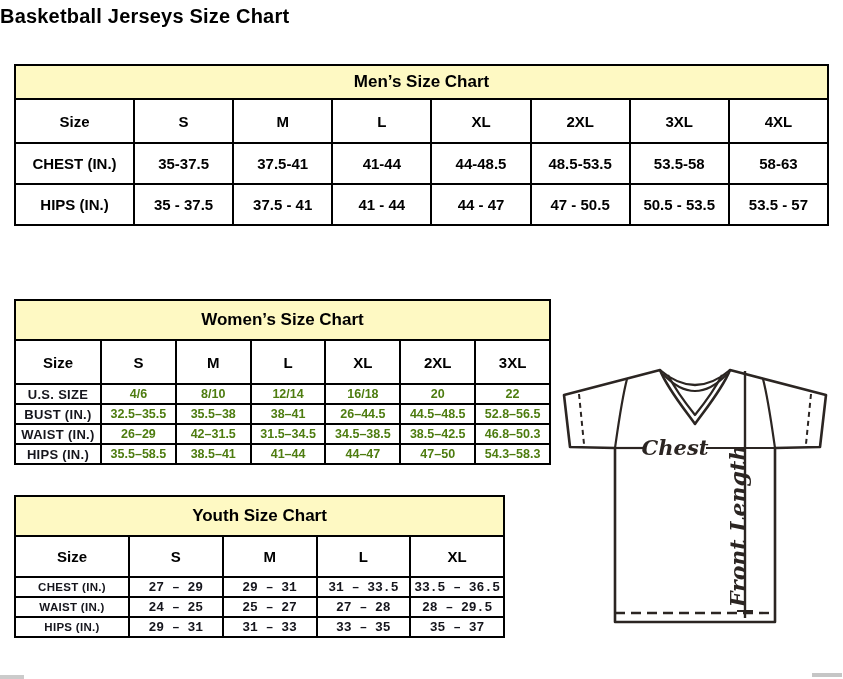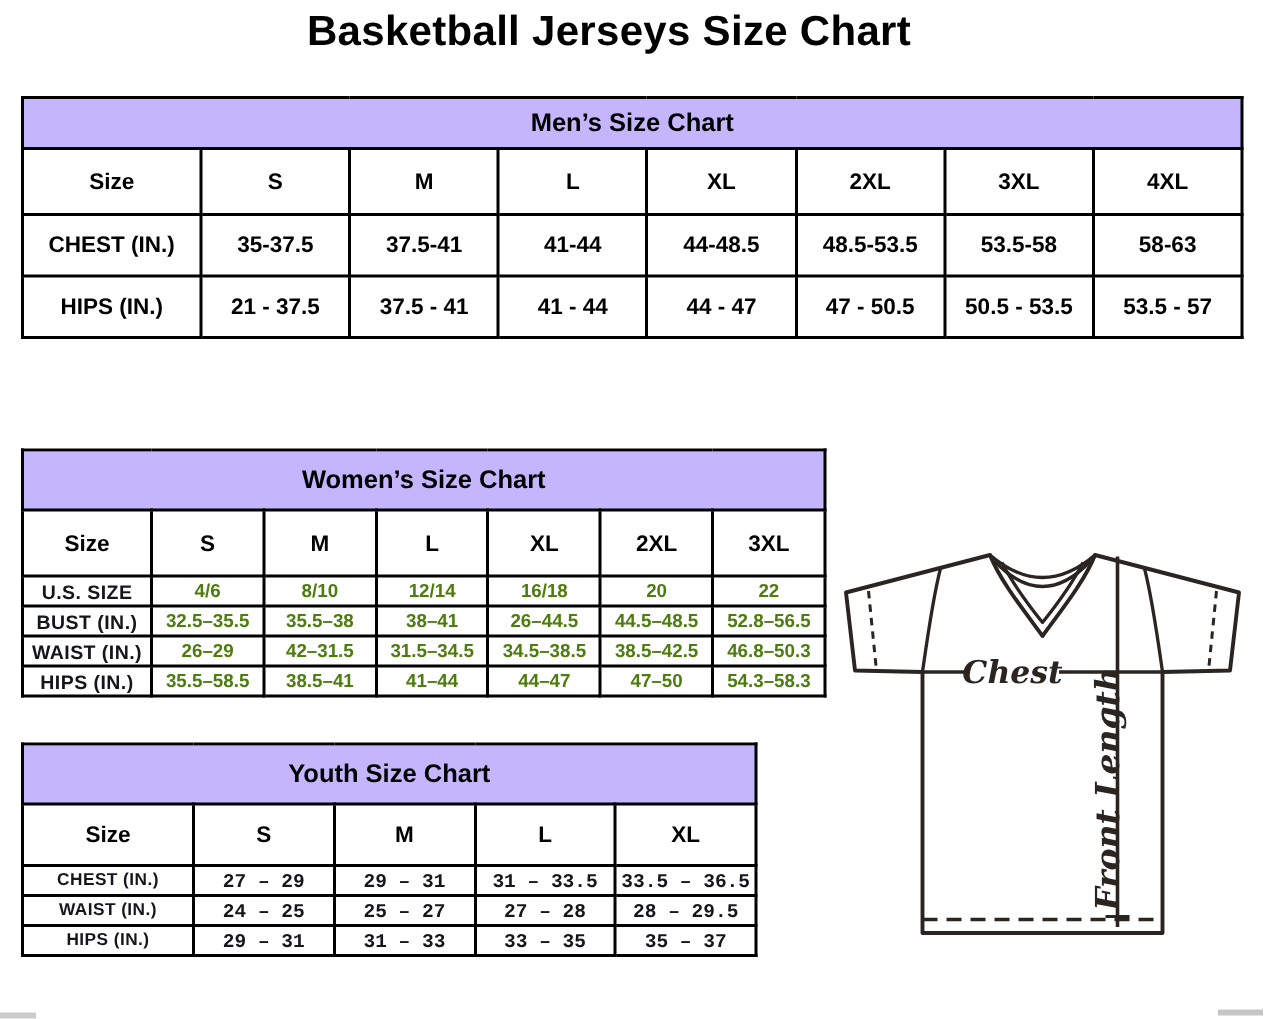"Basketball Jerseys Size Chart" .page-title { font-size: 28px -> 20px; text-align: center -> left }
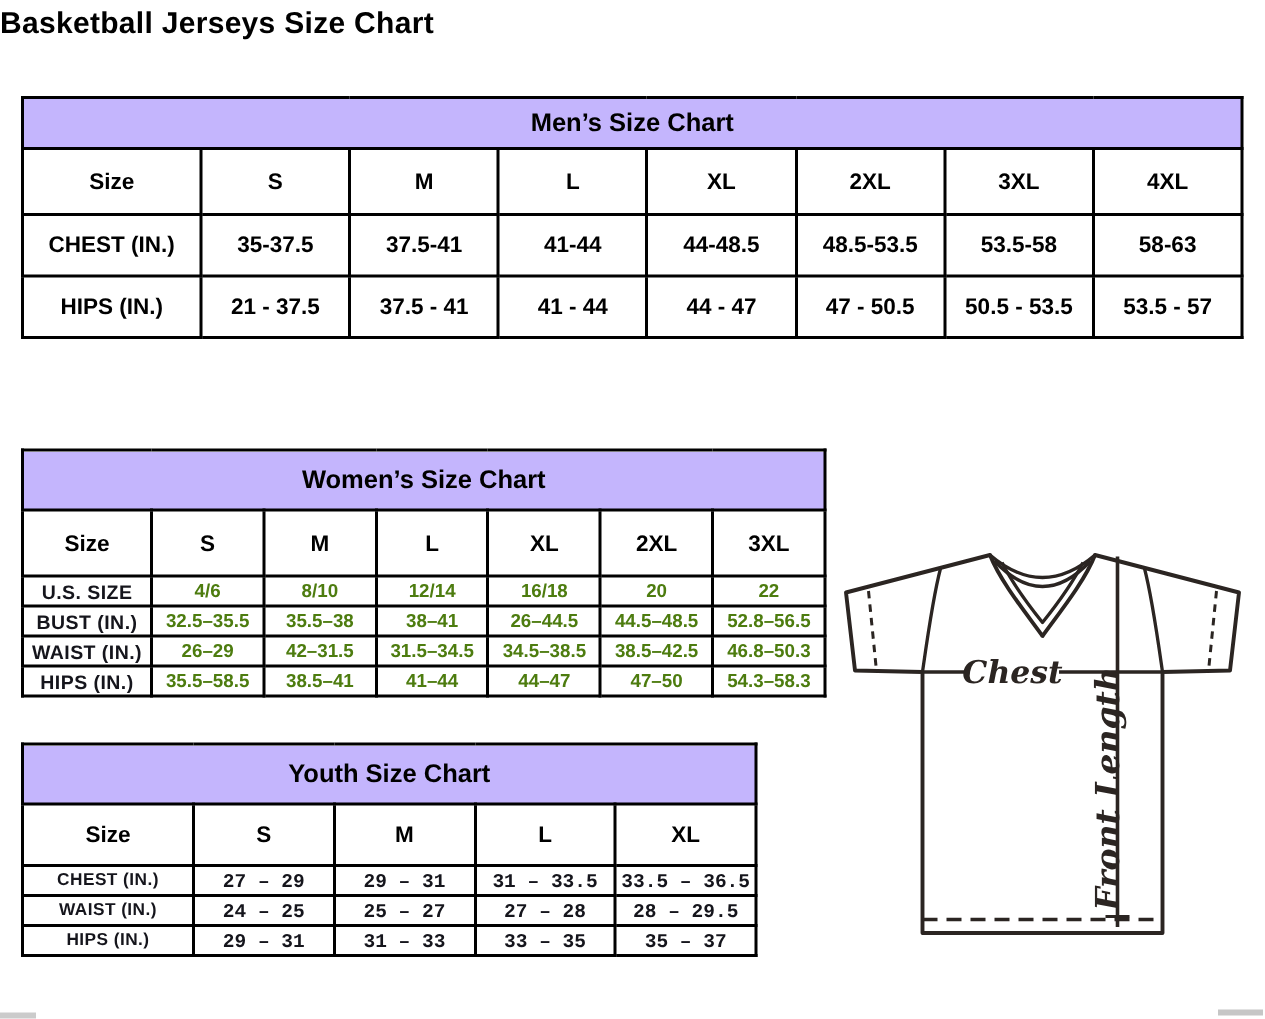"Men’s Size Chart" .band { background: #c4b5fd -> #fef9c3 }
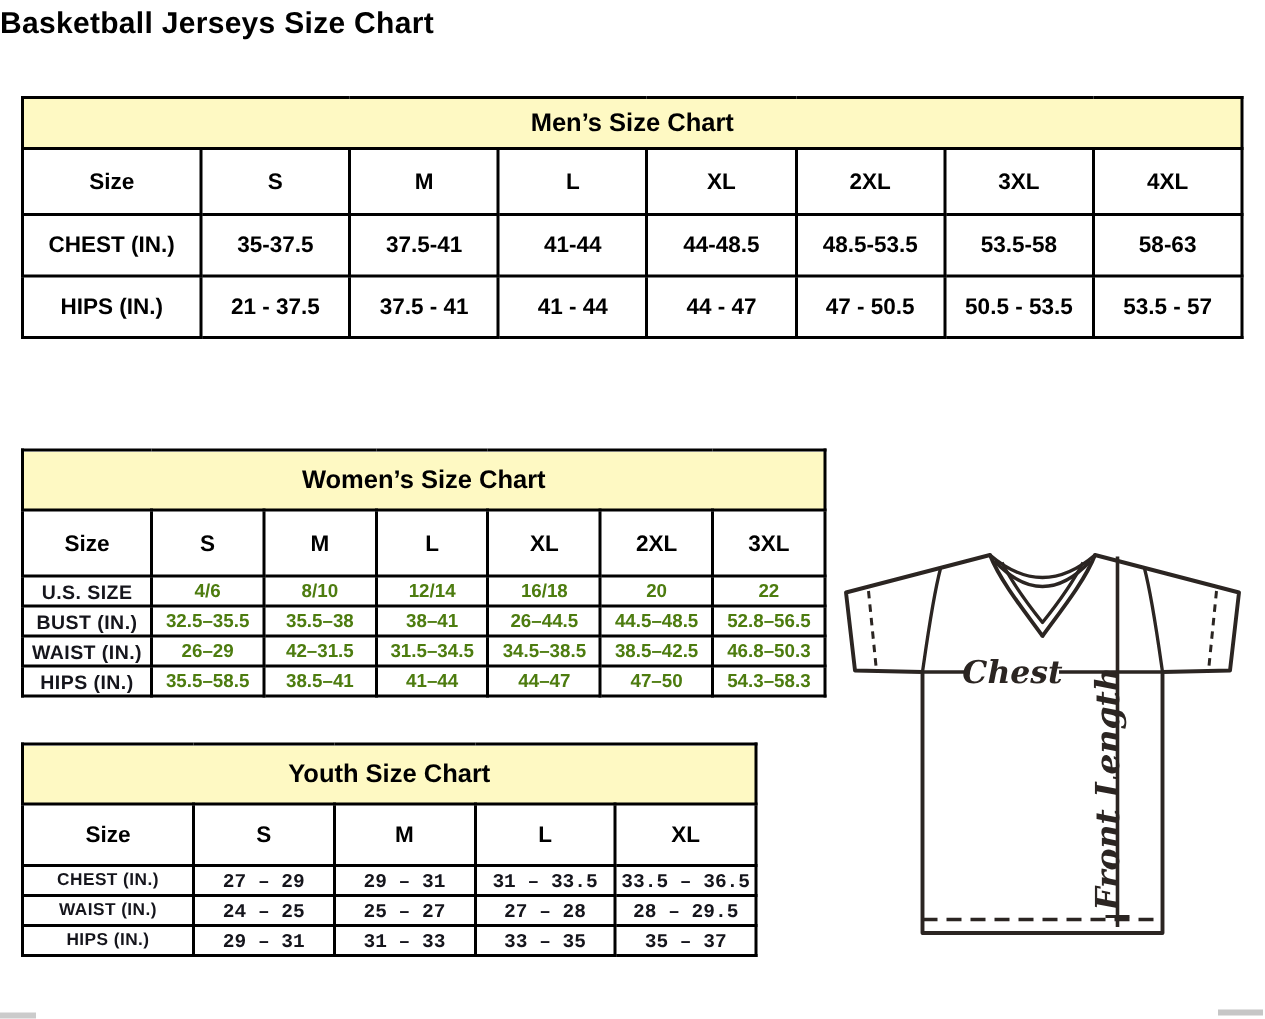"21 - 37.5" td { text: 21 -> 35 }
